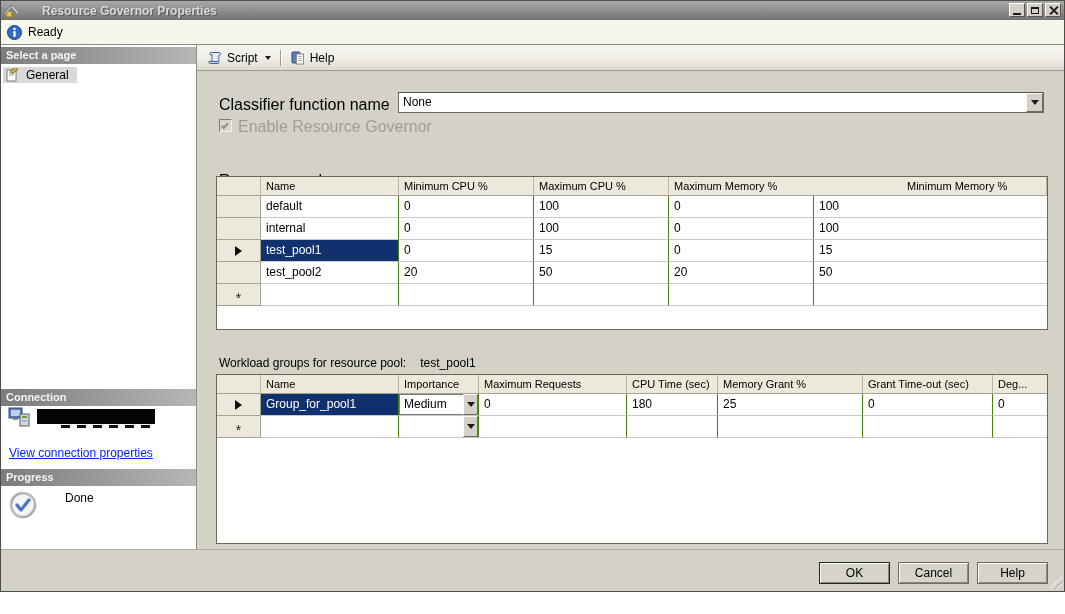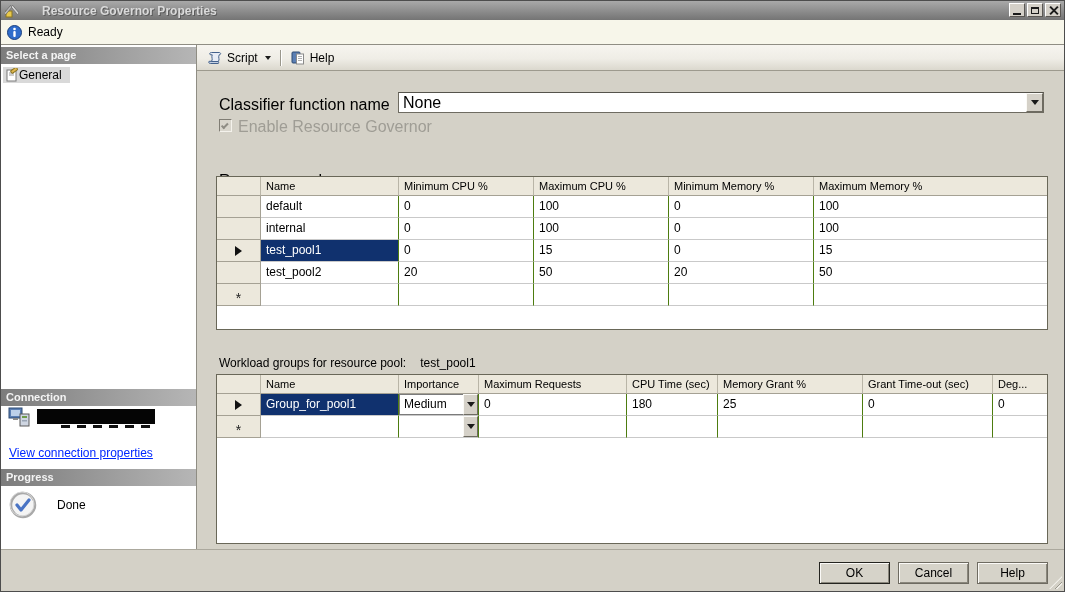"General" .page-item { gap: 0 -> 7px }
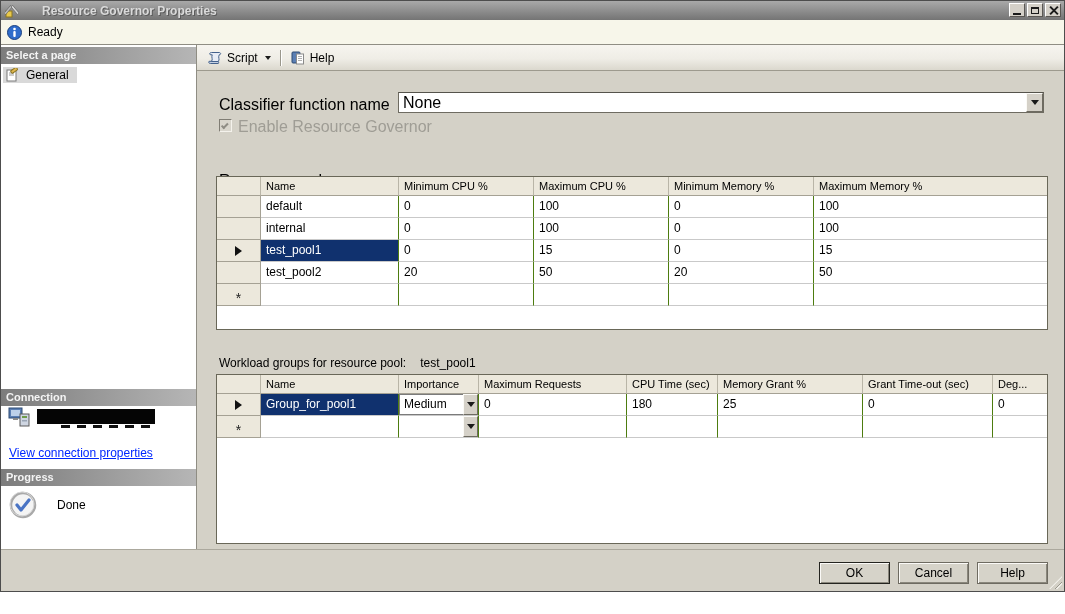"None" .combo .combo-text { font-size: 16px -> 12px }
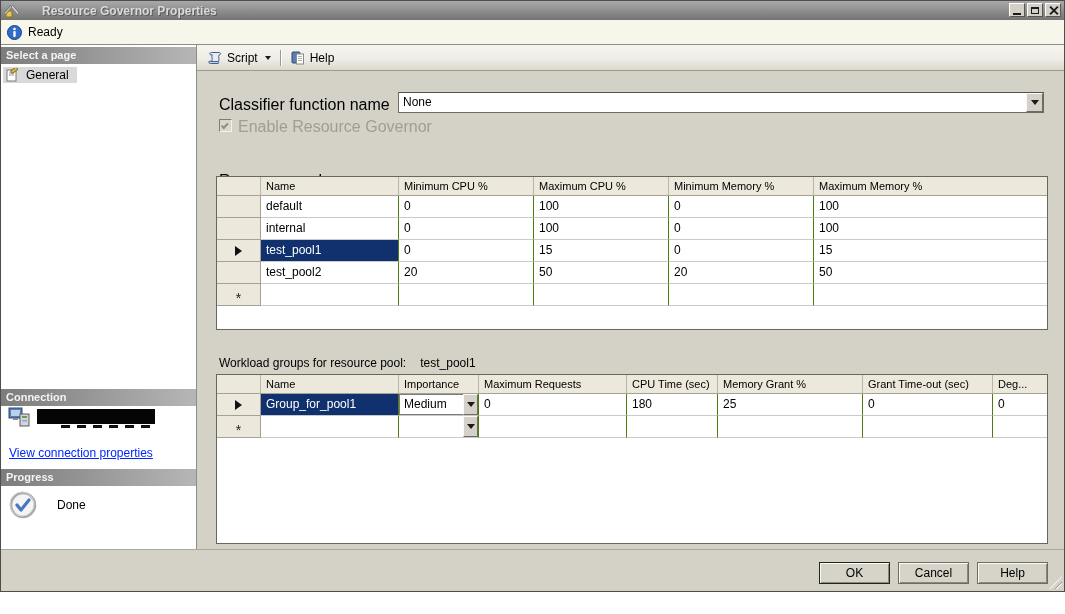"Minimum Memory %" div.g-hcell { order: before "Maximum Memory %" -> after "Maximum Memory %" }
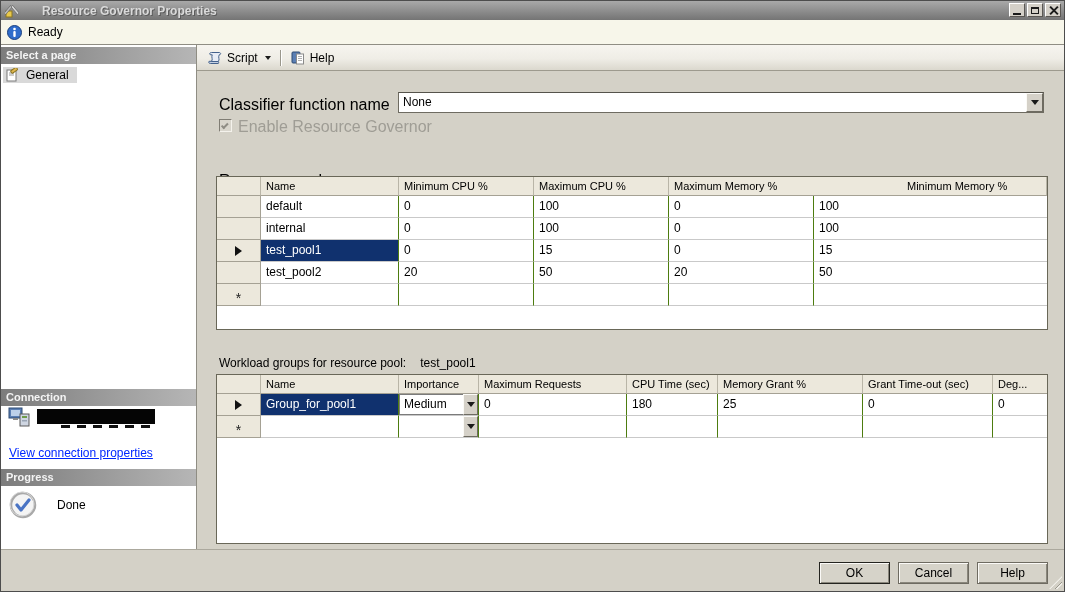"Done" .done-row { align-items: center -> none; gap: 20px -> 28px }
